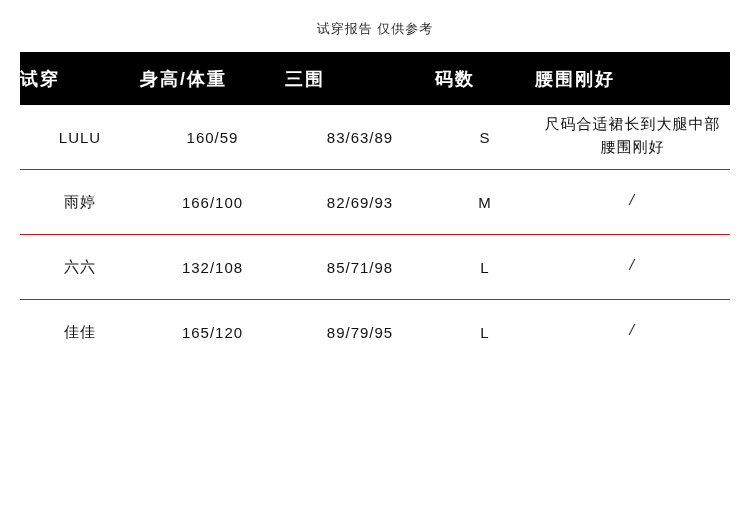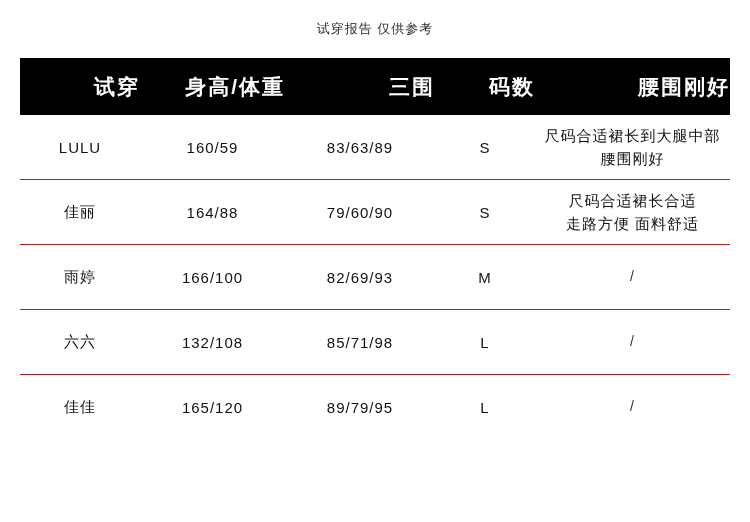"试穿报告 仅供参考" .caption { padding-bottom: 20px -> 14px }
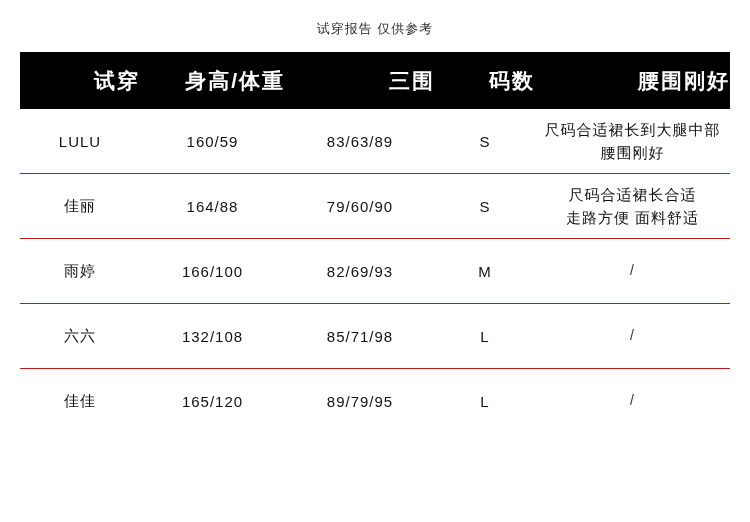"试穿" table.size-table thead th { font-size: 21px -> 18px; text-align: right -> left }
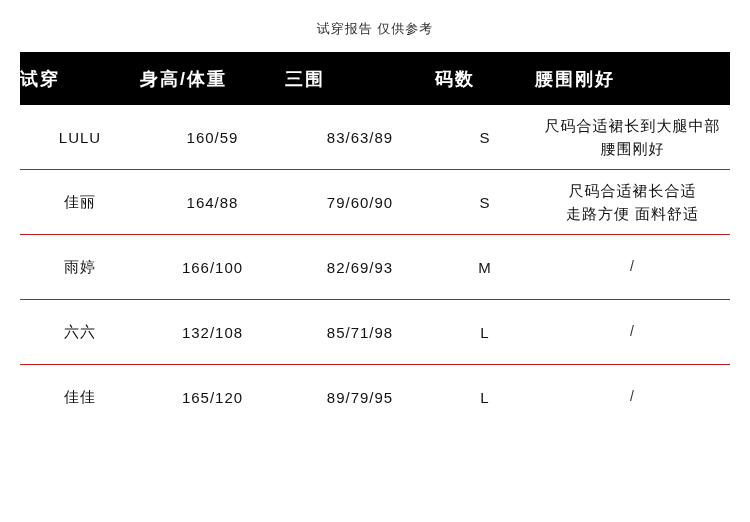"尺码合适裙长到大腿中部" td.col-comment { font-family: none -> Liberation Mono, monospace }
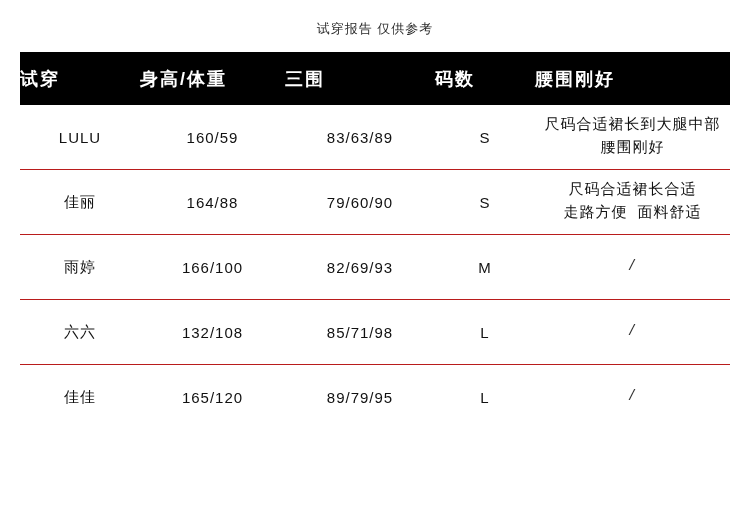"佳丽" tr { html: <tr> <td>佳丽</td> <td>164/88</td> <td>79/60/90</td> <td>S</td> <td>尺码合适裙长合适<br>走路方便 面料舒适</td> </tr> -> none }
